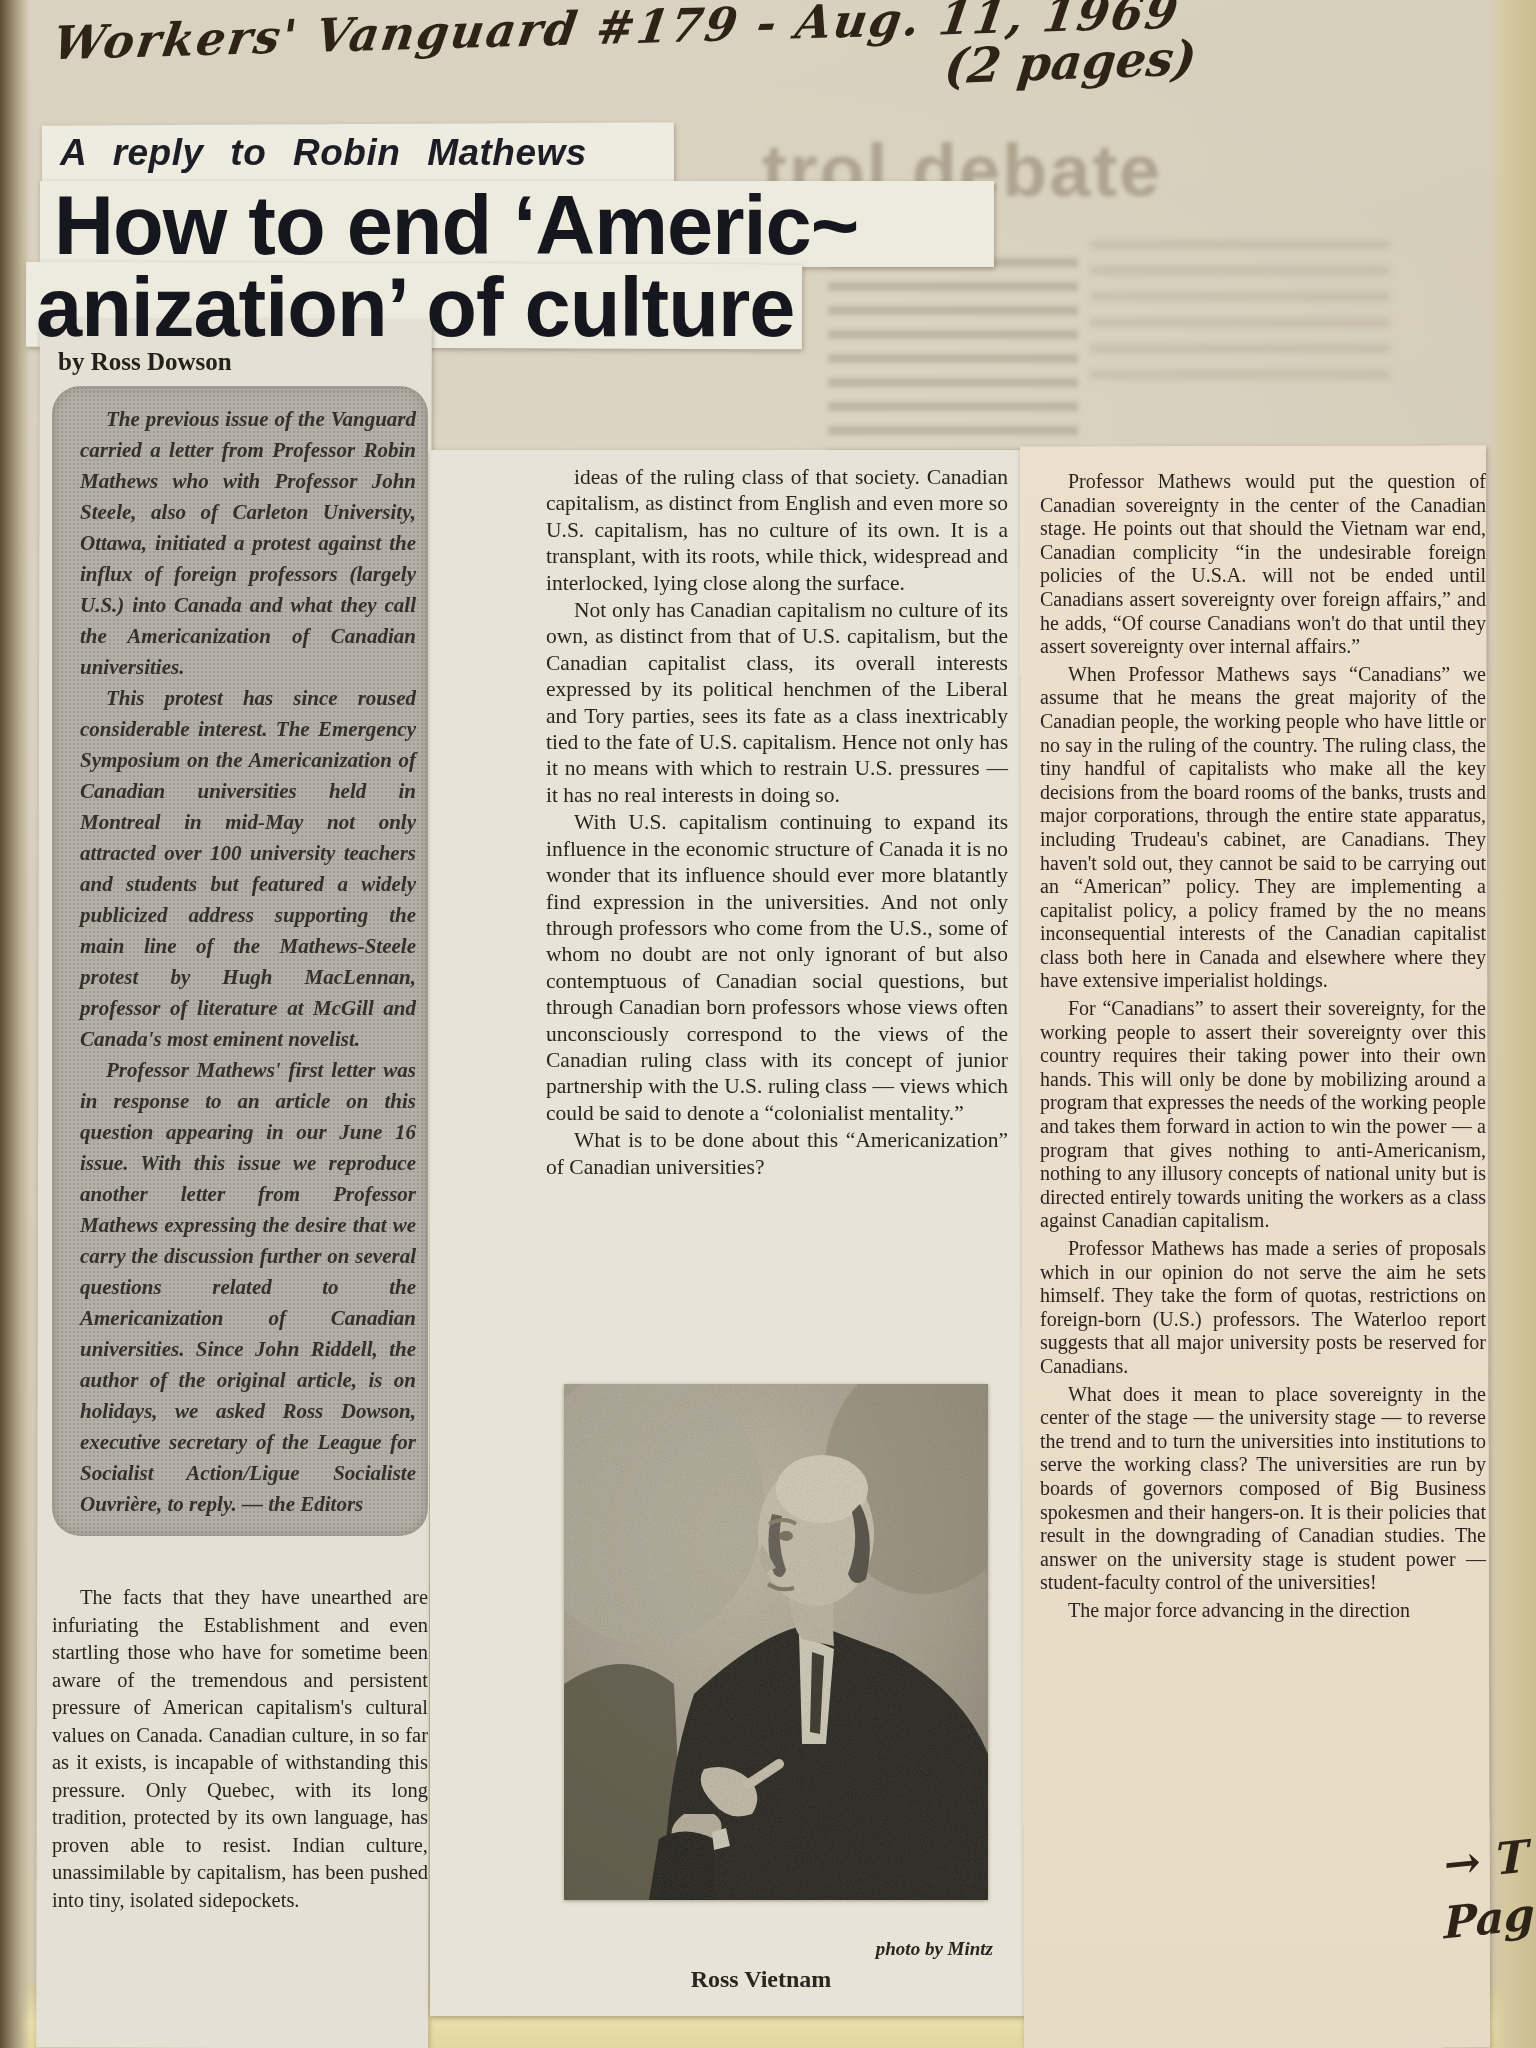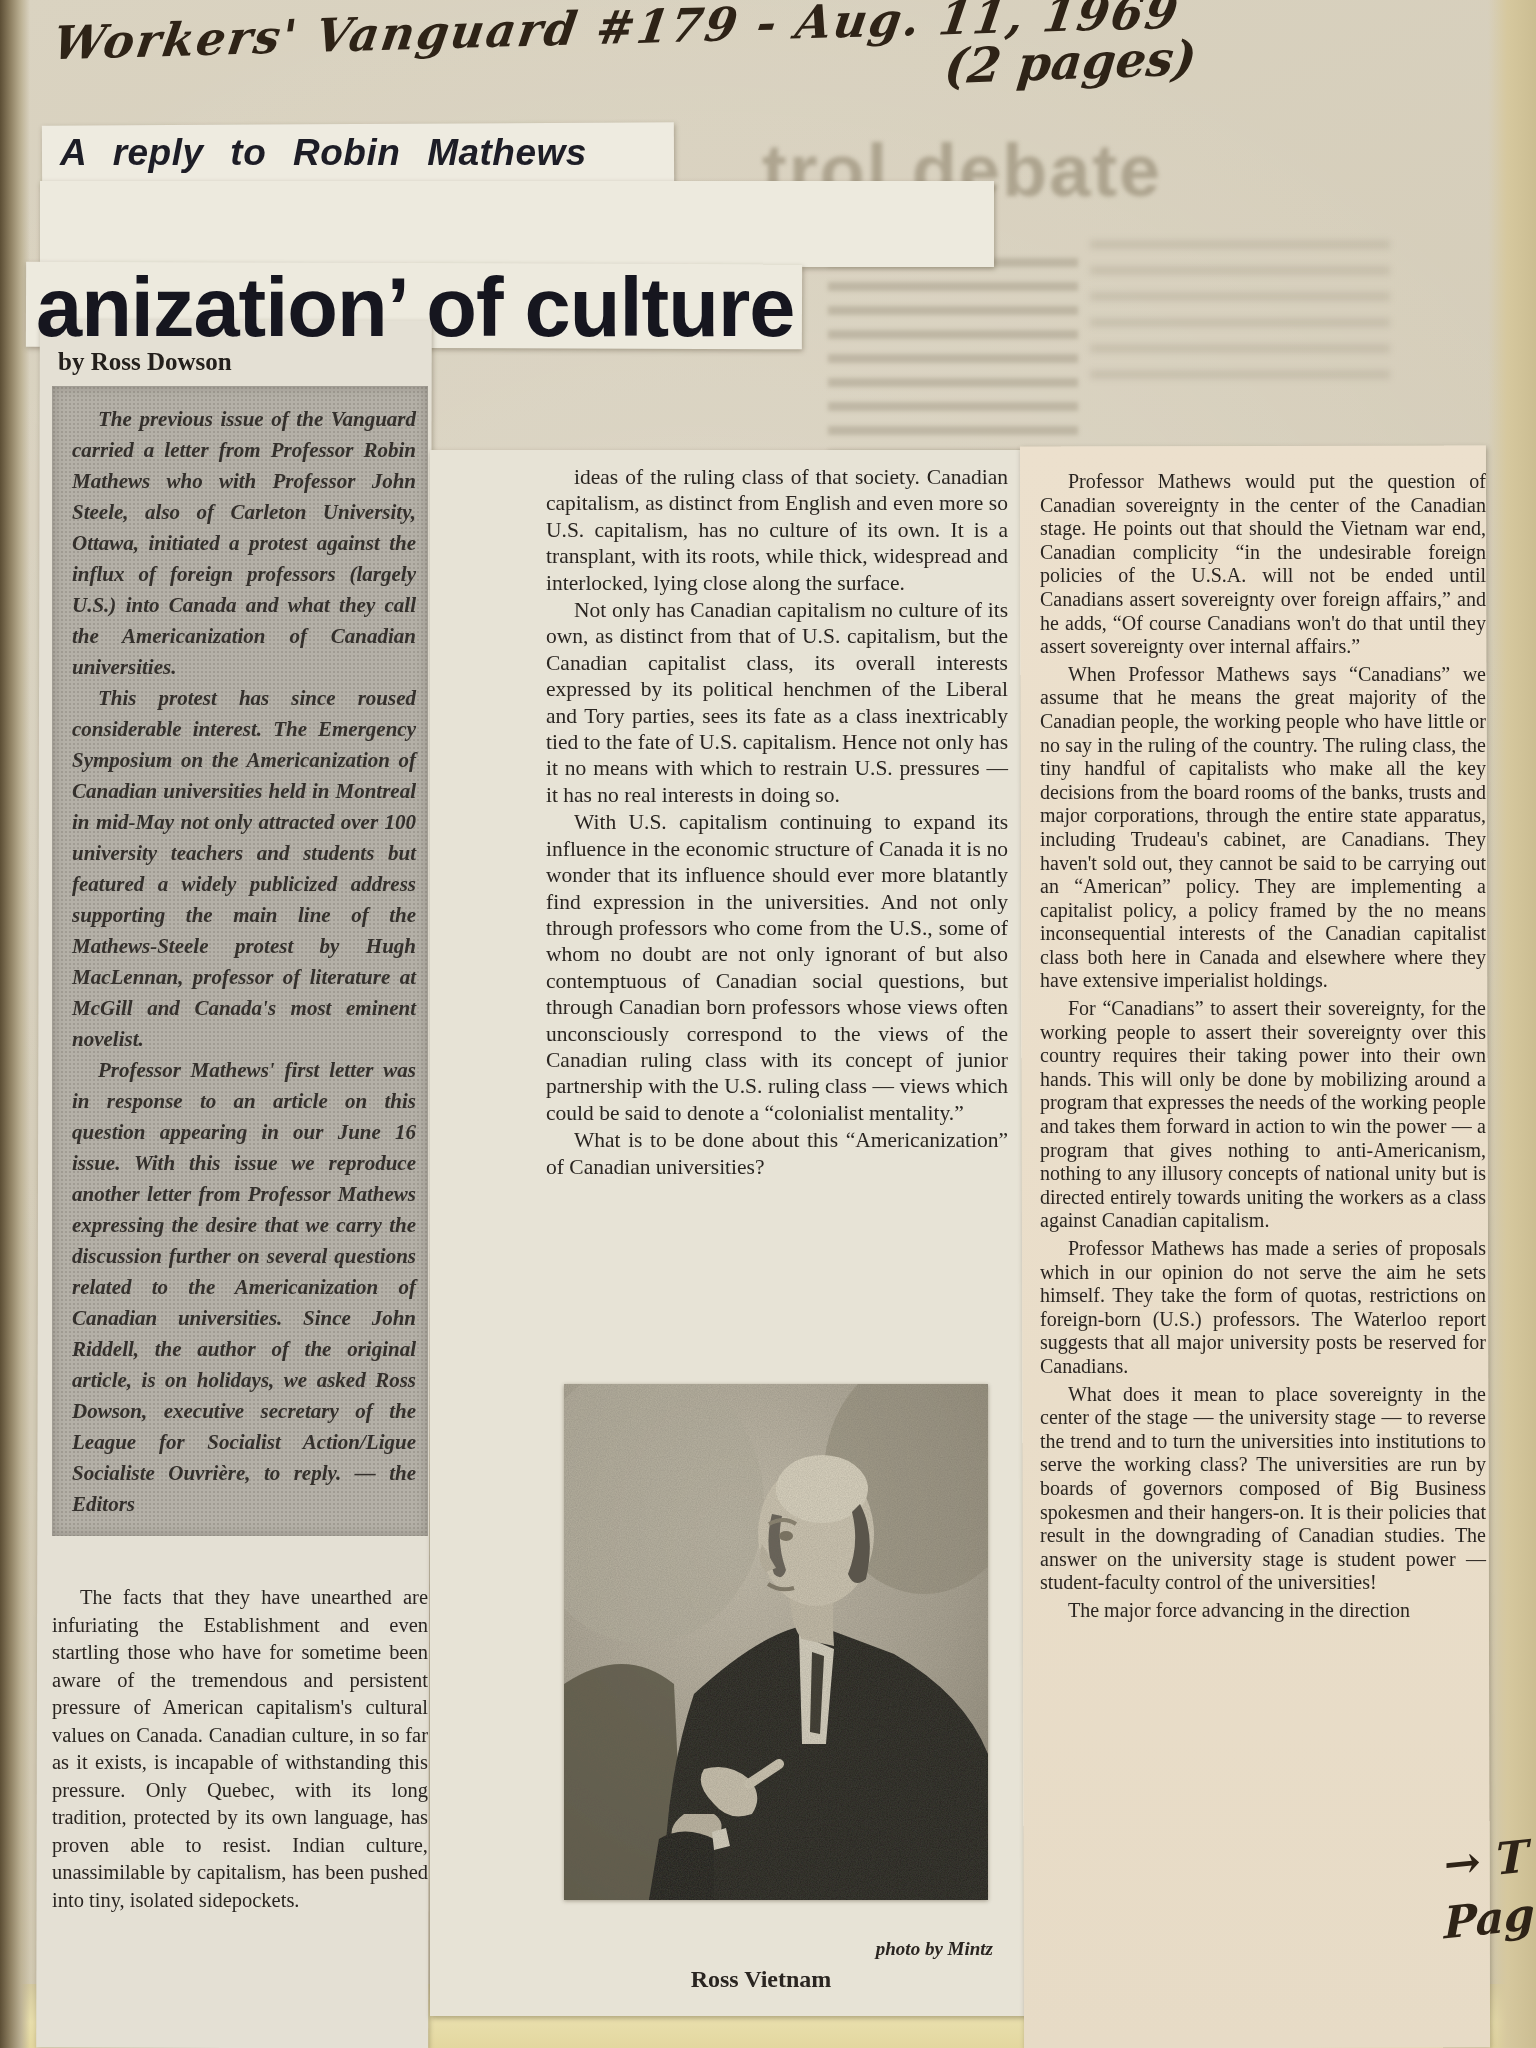"How to end ‘Americ~" div.h1line { html: none -> <div>How to end ‘Americ~</div> }
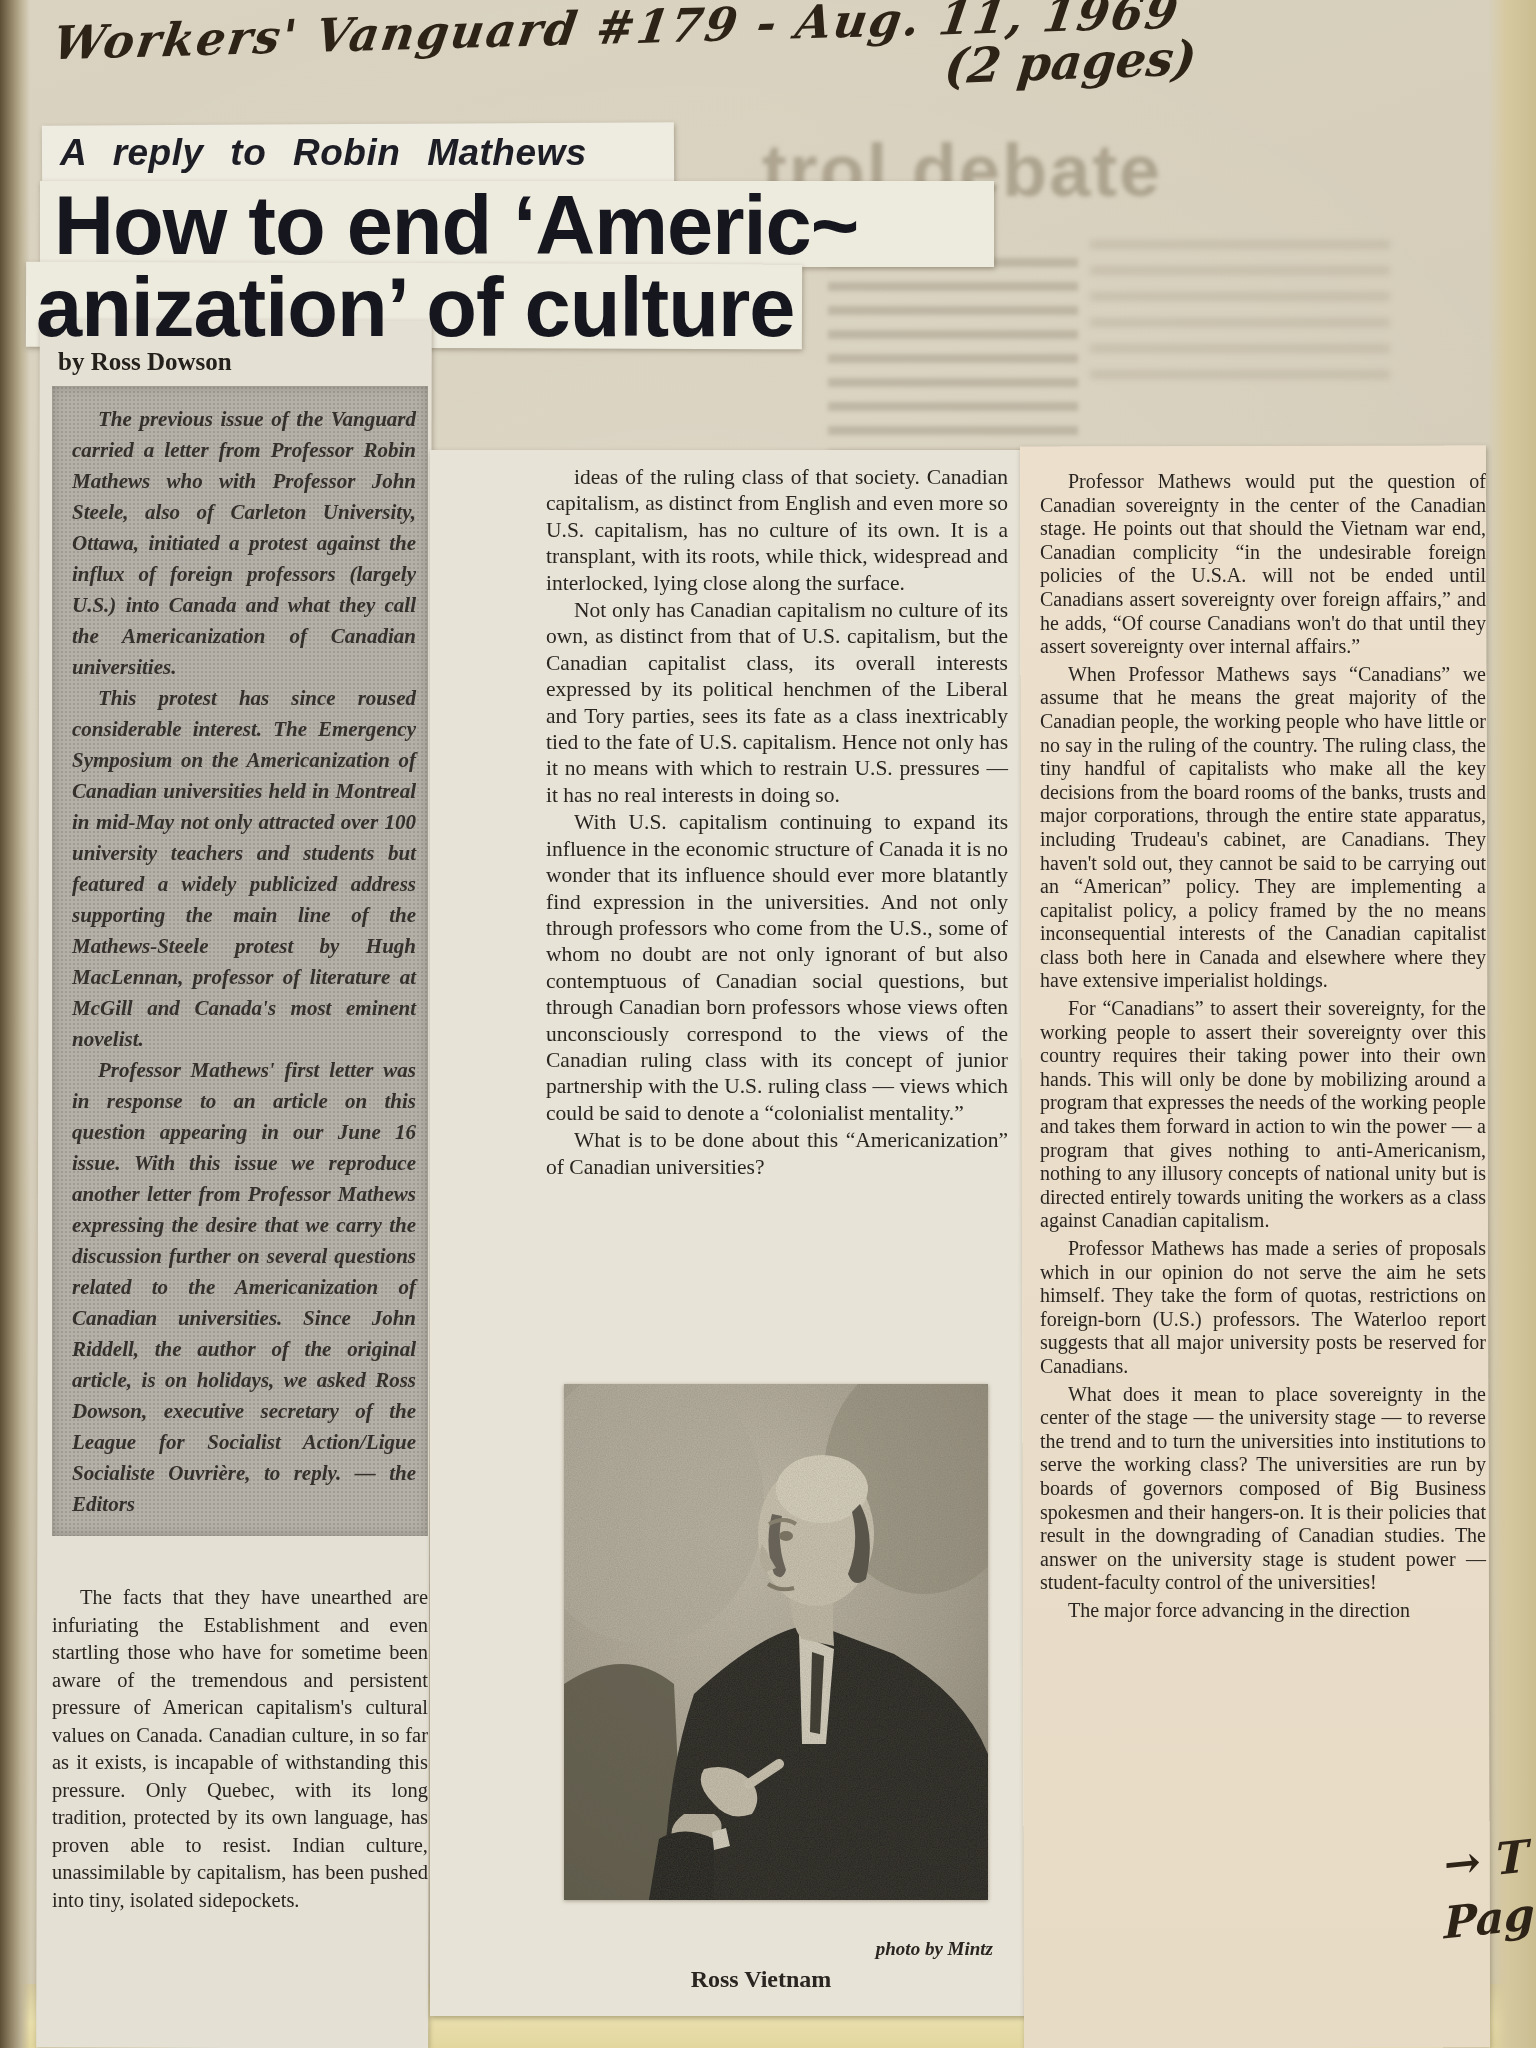"The previous issue of the" .note-box { border-radius: none -> 28px; padding: 18px 12px 16px 20px -> 18px 12px 16px 28px }
